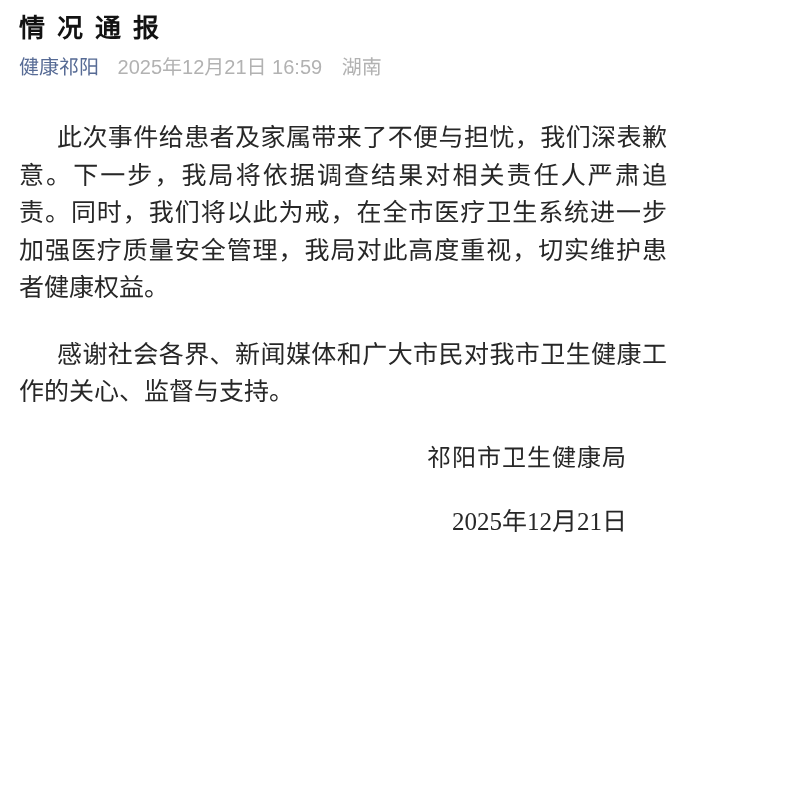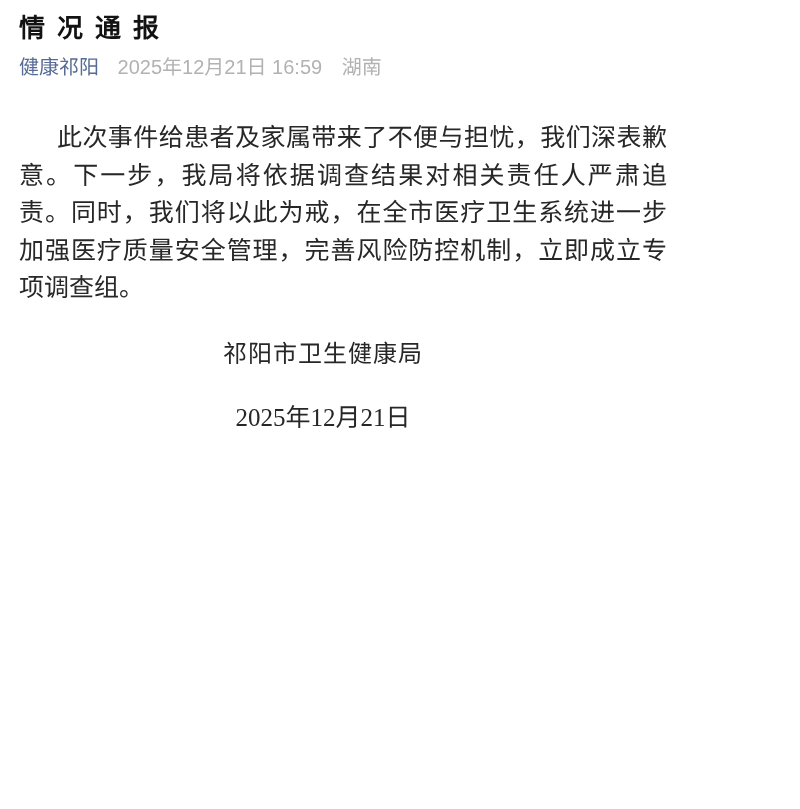"此次事件给患者及家属带来了不便与担忧，我们深表歉意。下一步，我局将依据调查结果对" p { text: 完善风险防控机制，立即成立专项调查组 -> 我局对此高度重视，切实维护患者健康权益 }
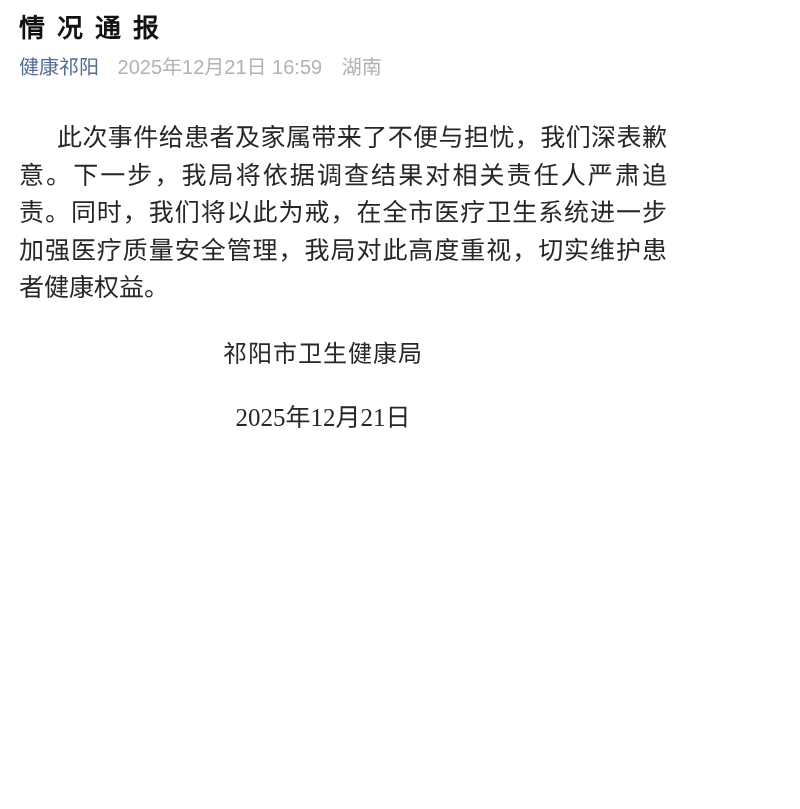"感谢社会各界、新闻媒体和广大市民对我市卫生健康工作的关心、监督与支持。" p { html: none -> <p>感谢社会各界、新闻媒体和广大市民对我市卫生健康工作的关心、监督与支持。</p> }
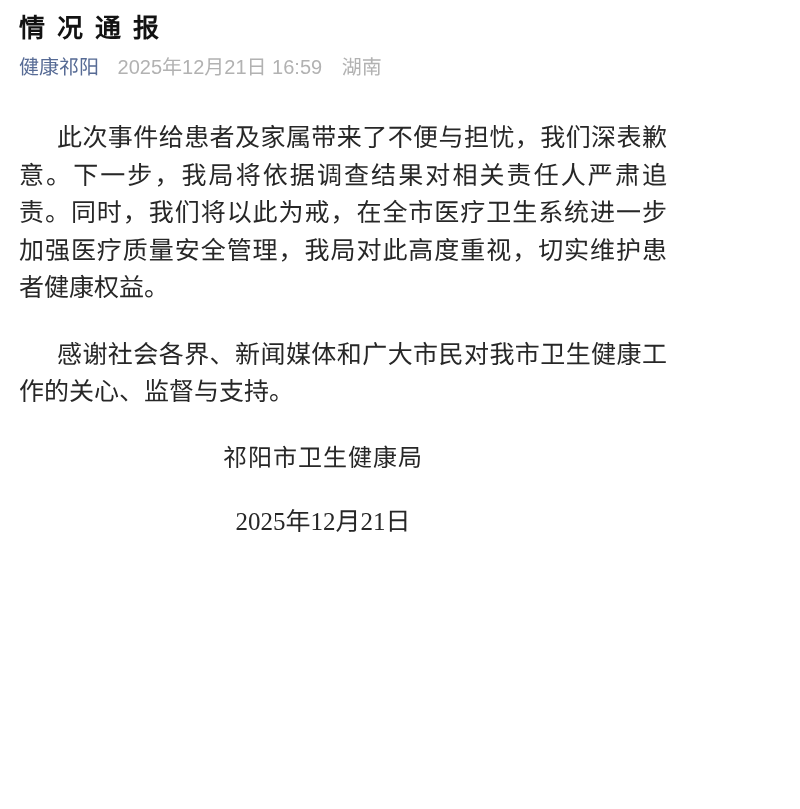"祁阳市卫生健康局" .sig-block { text-align: center -> right }
